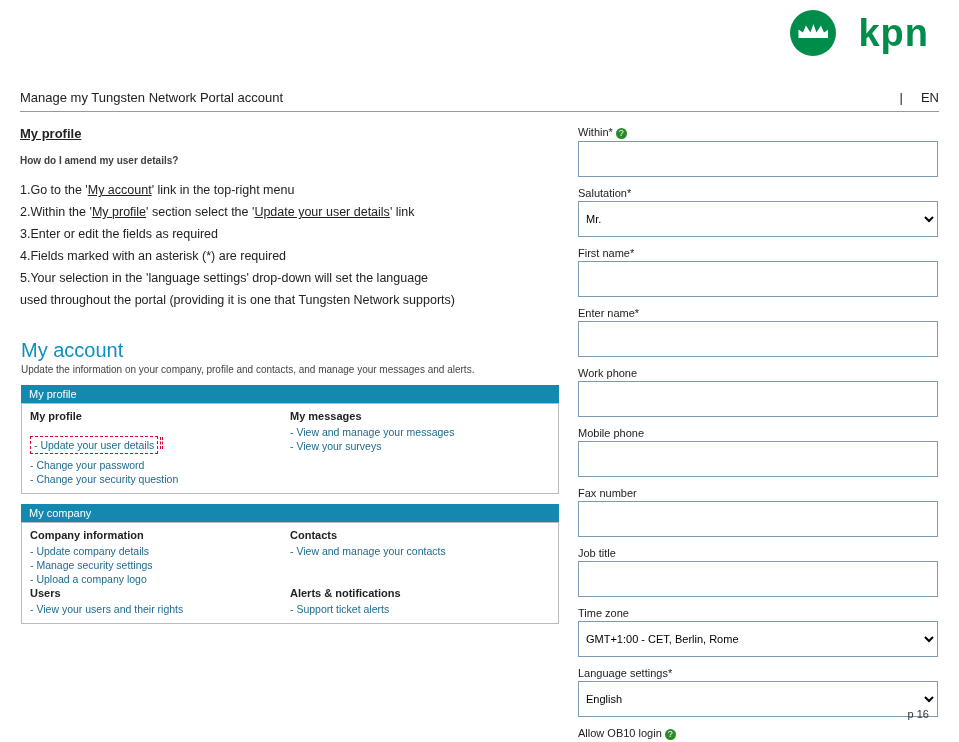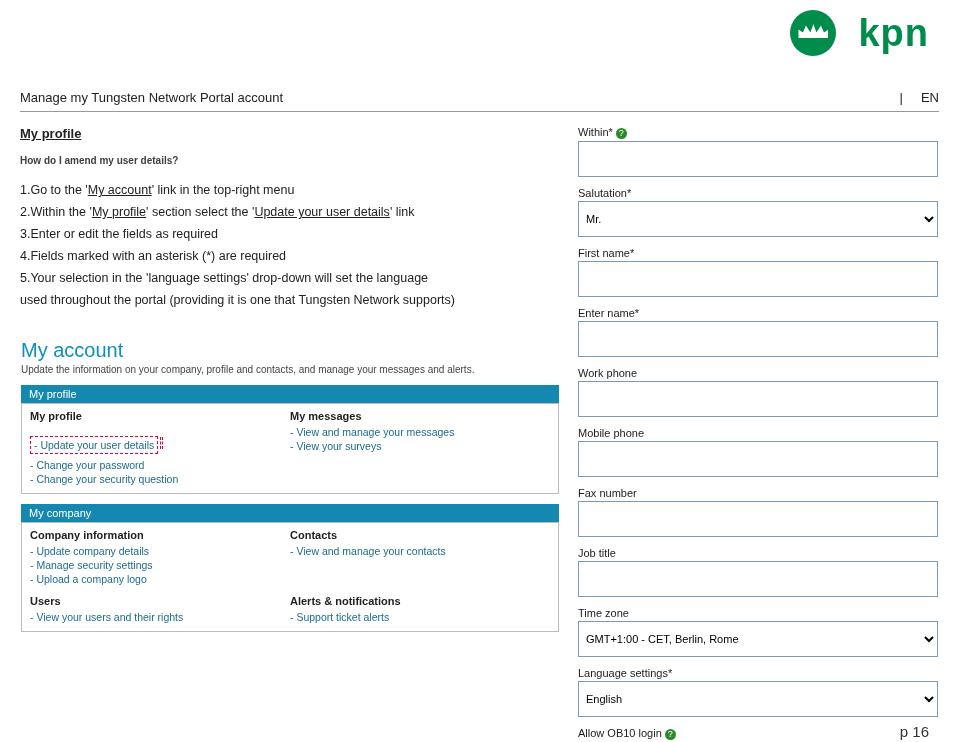"Users" div.panel-cols { margin-top: 8px -> none }
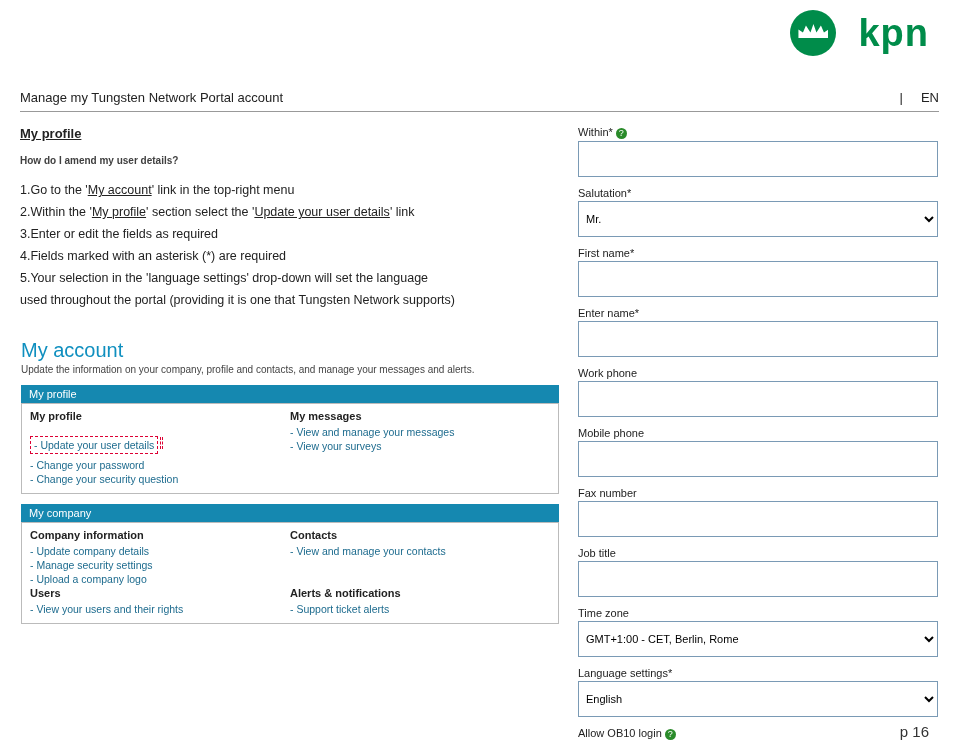"p 16" .footer-pg { bottom: 2px -> 22px; font-size: 15px -> 11px }
